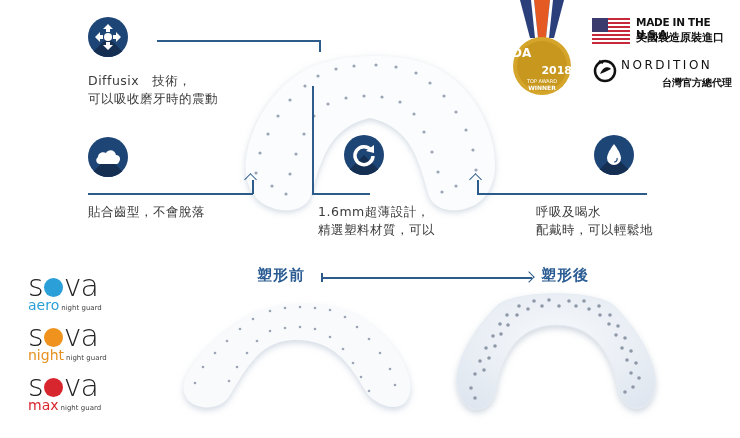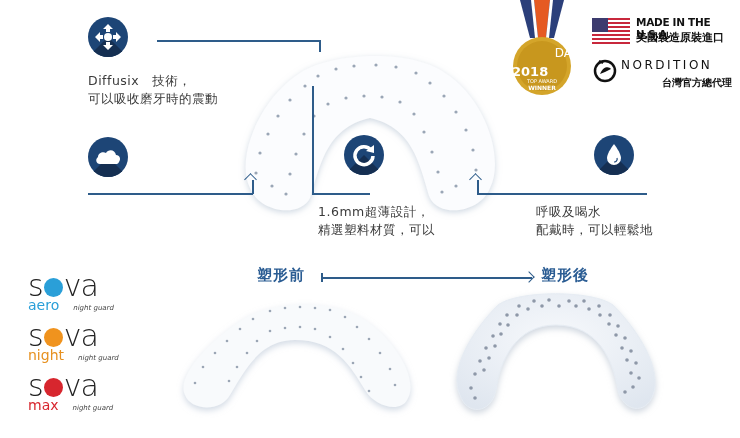"DA" div.abs { font-weight: normal -> bold; text-align: right -> left }
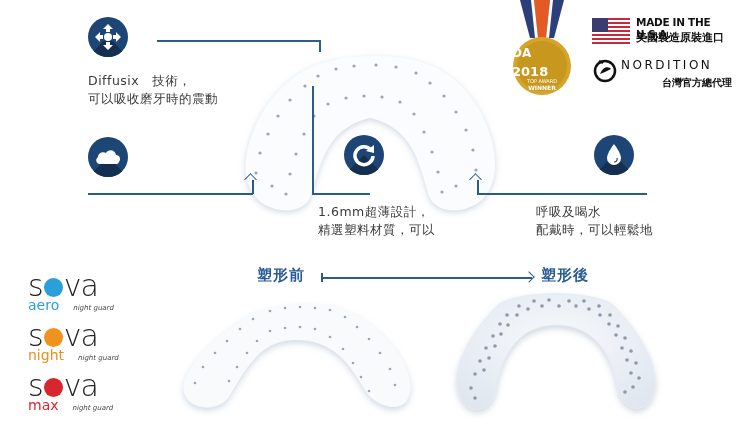"2018" div.abs { font-size: 13px -> 11px; text-align: left -> right }
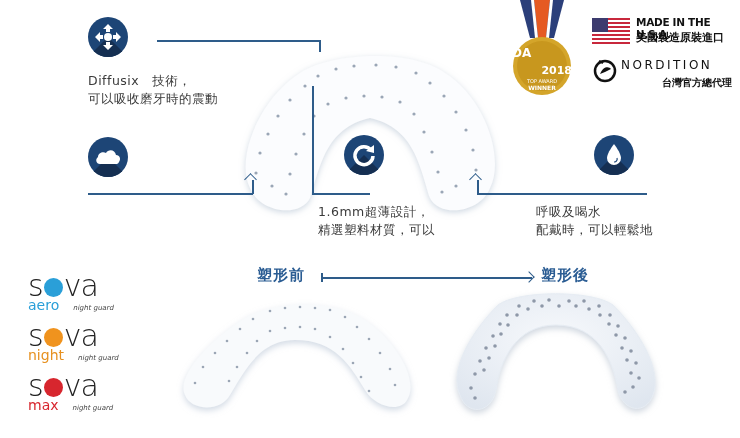"貼合齒型，不會脫落" div { html: none -> <div>貼合齒型，不會脫落</div> }
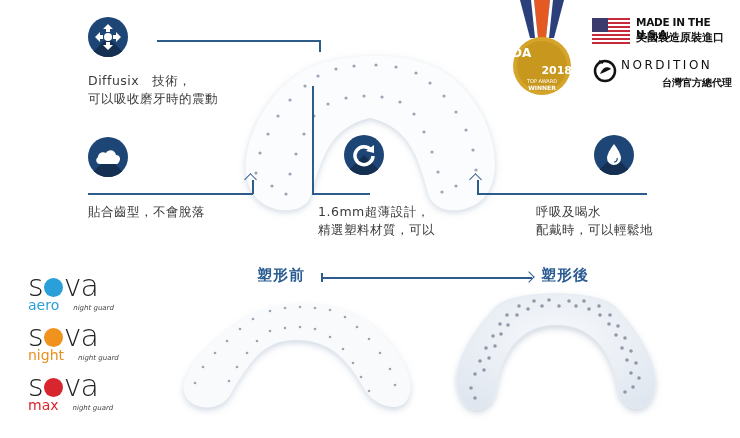"night guard" .sub small { font-style: italic -> none; margin-left: 14px -> 2px }
